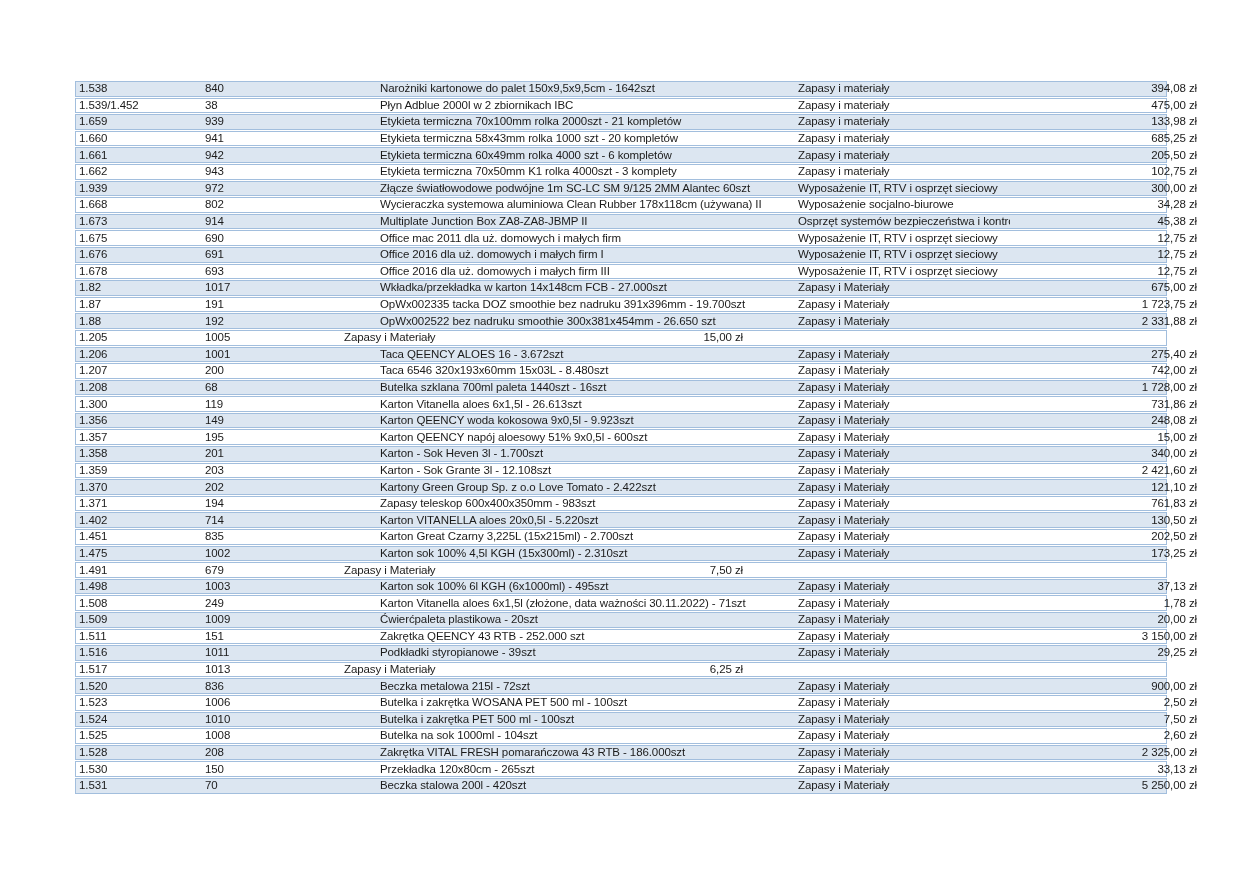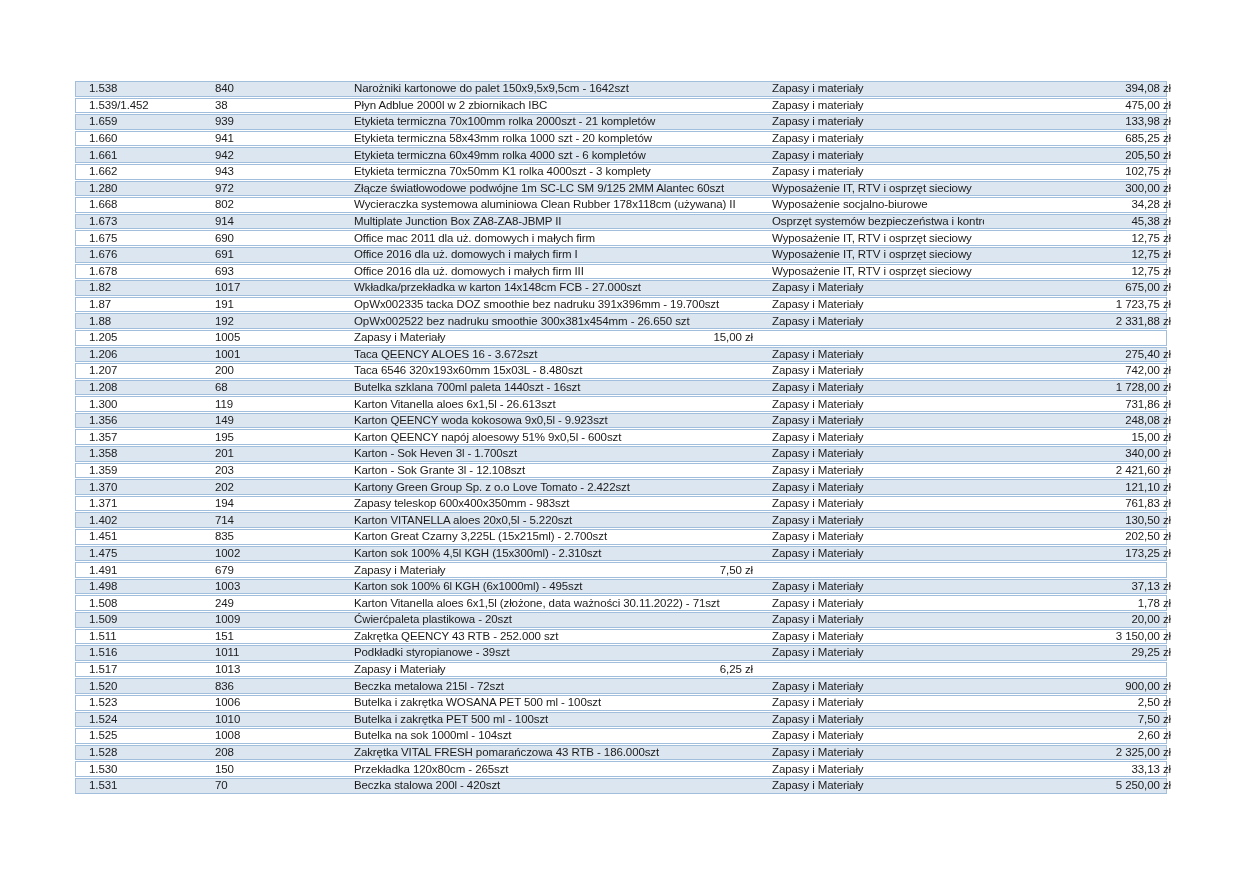"1.538" .c-id { padding-left: 13px -> 3px }
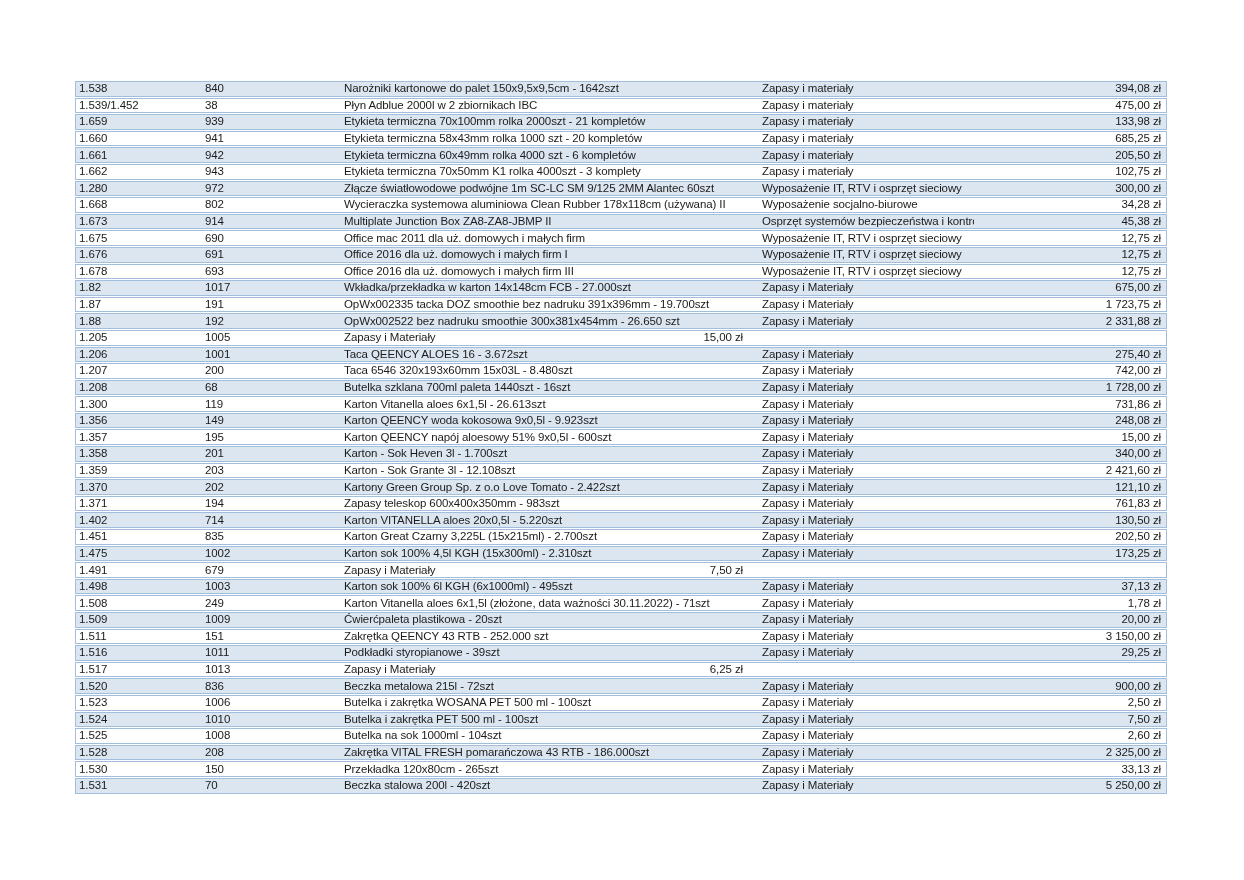"Narożniki kartonowe do palet" .c-desc { margin-left: none -> 36px }
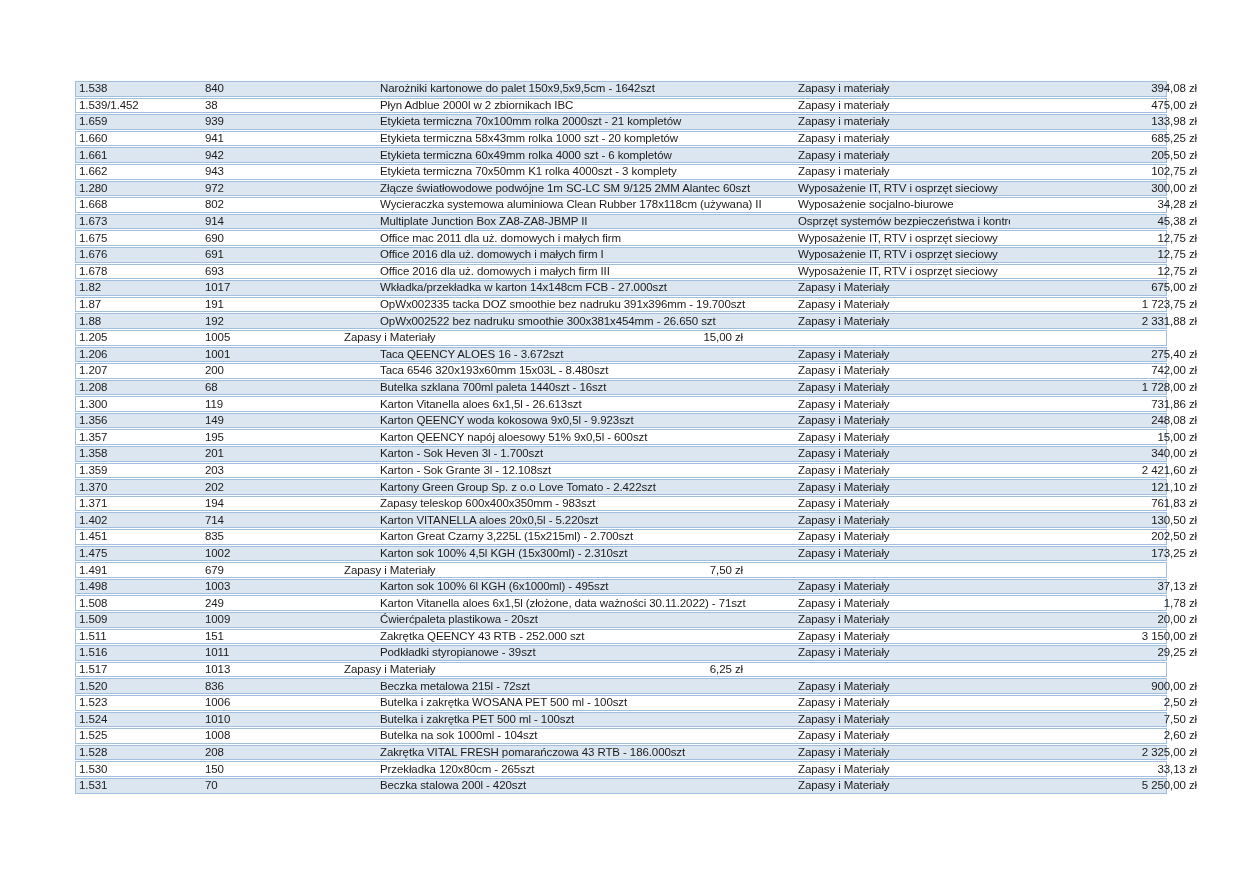"1.280" div.cell { text: 1.280 -> 1.939 }
